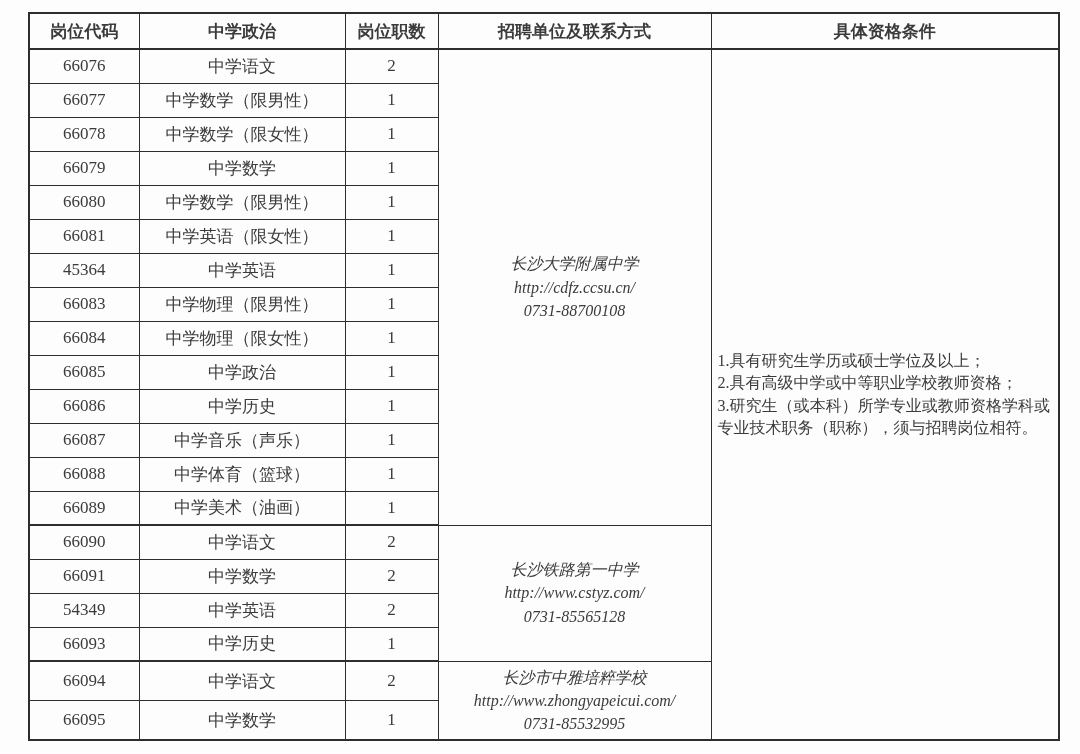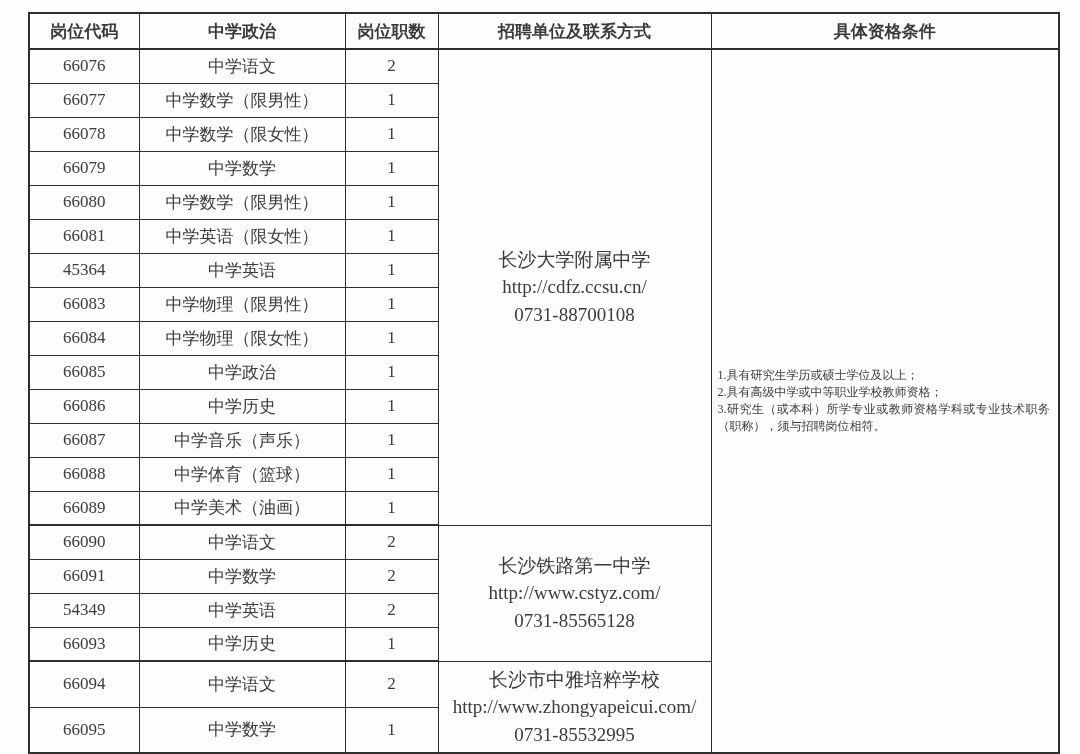"长沙大学附属中学" td.unit { font-size: 19px -> 16px; font-style: none -> italic }
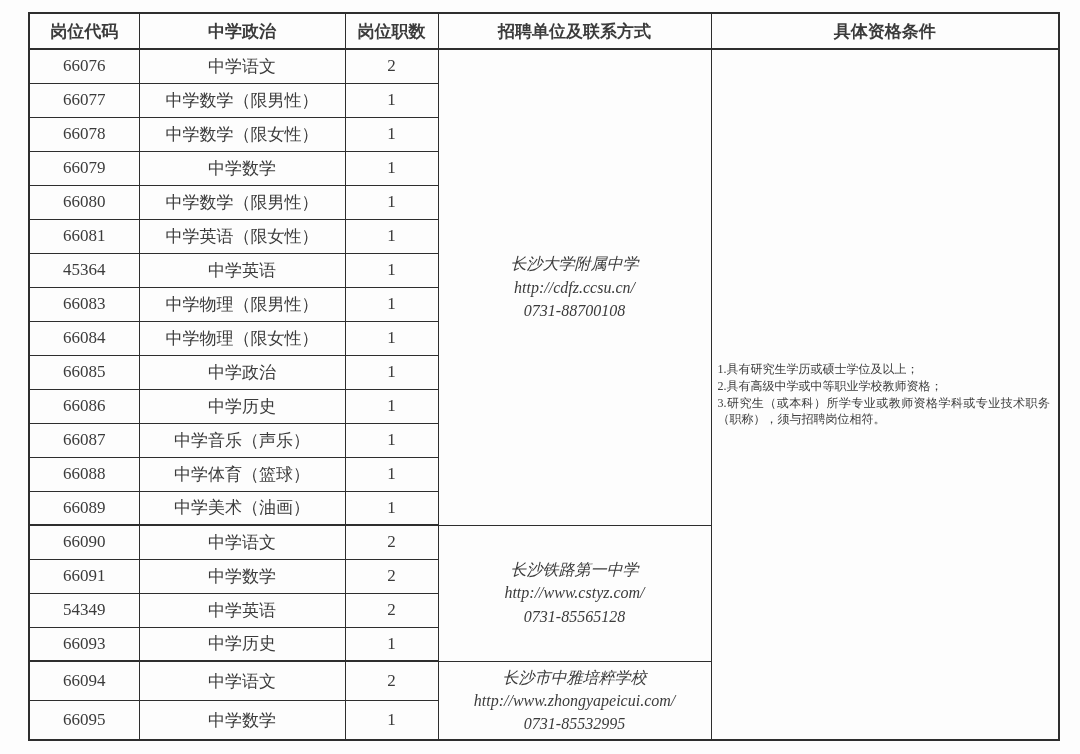"1.具有研究生学历或硕士学位及以上；" td.qual { font-size: 12px -> 16px }
